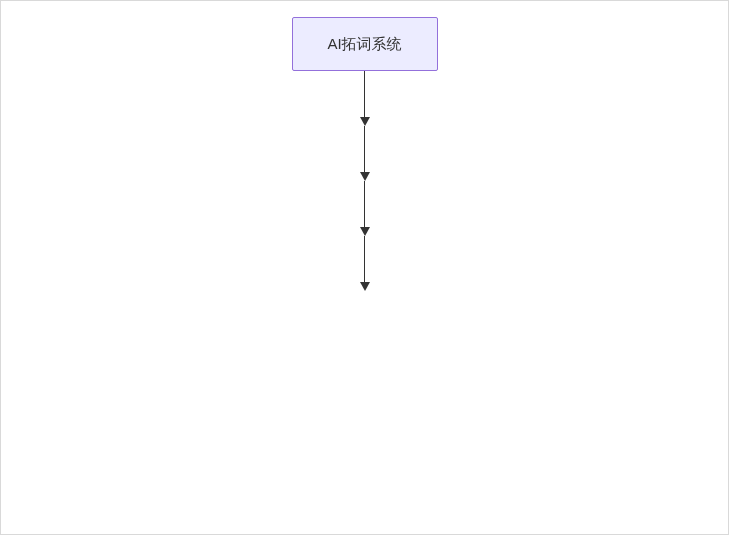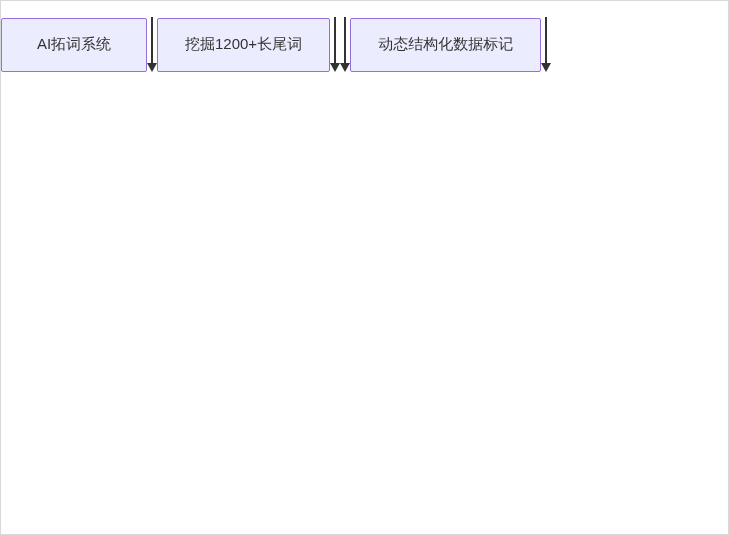"AI拓词系统" .flow { flex-direction: row -> column }
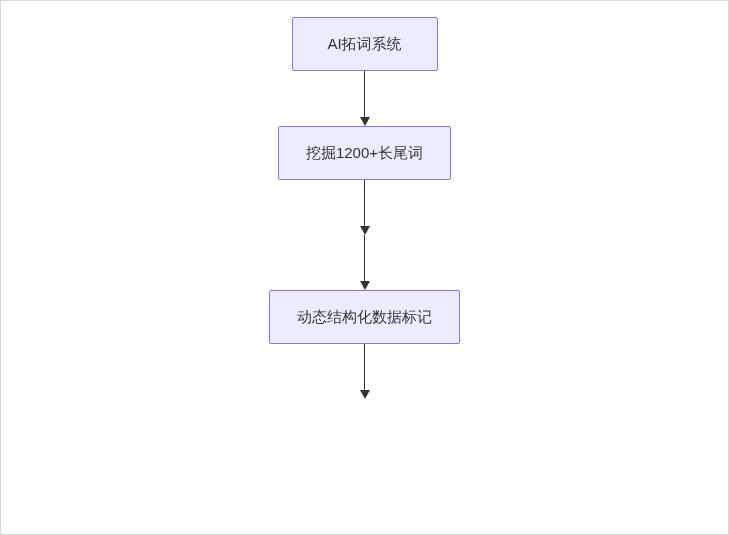"挖掘1200+长尾词" div.flow-node { html: <div> <span>挖掘1200+长尾词</span> </div> -> none }
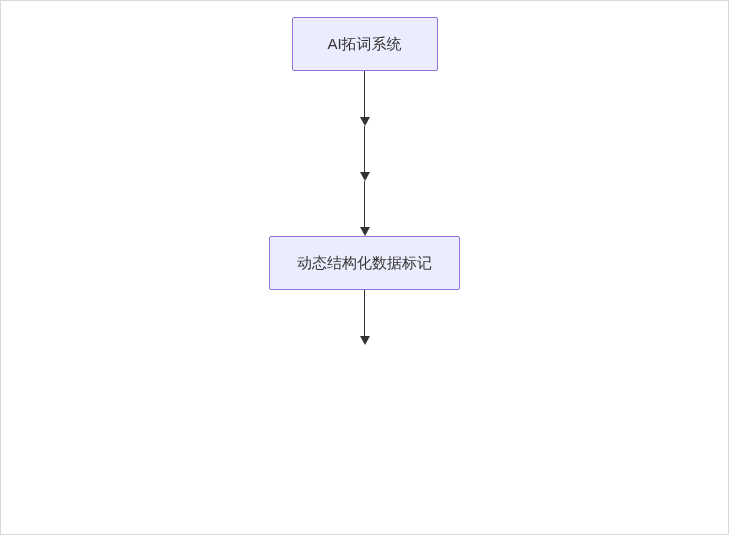"动态结构化数据标记" div.flow-node { html: <div> <span>动态结构化数据标记</span> </div> -> none }
